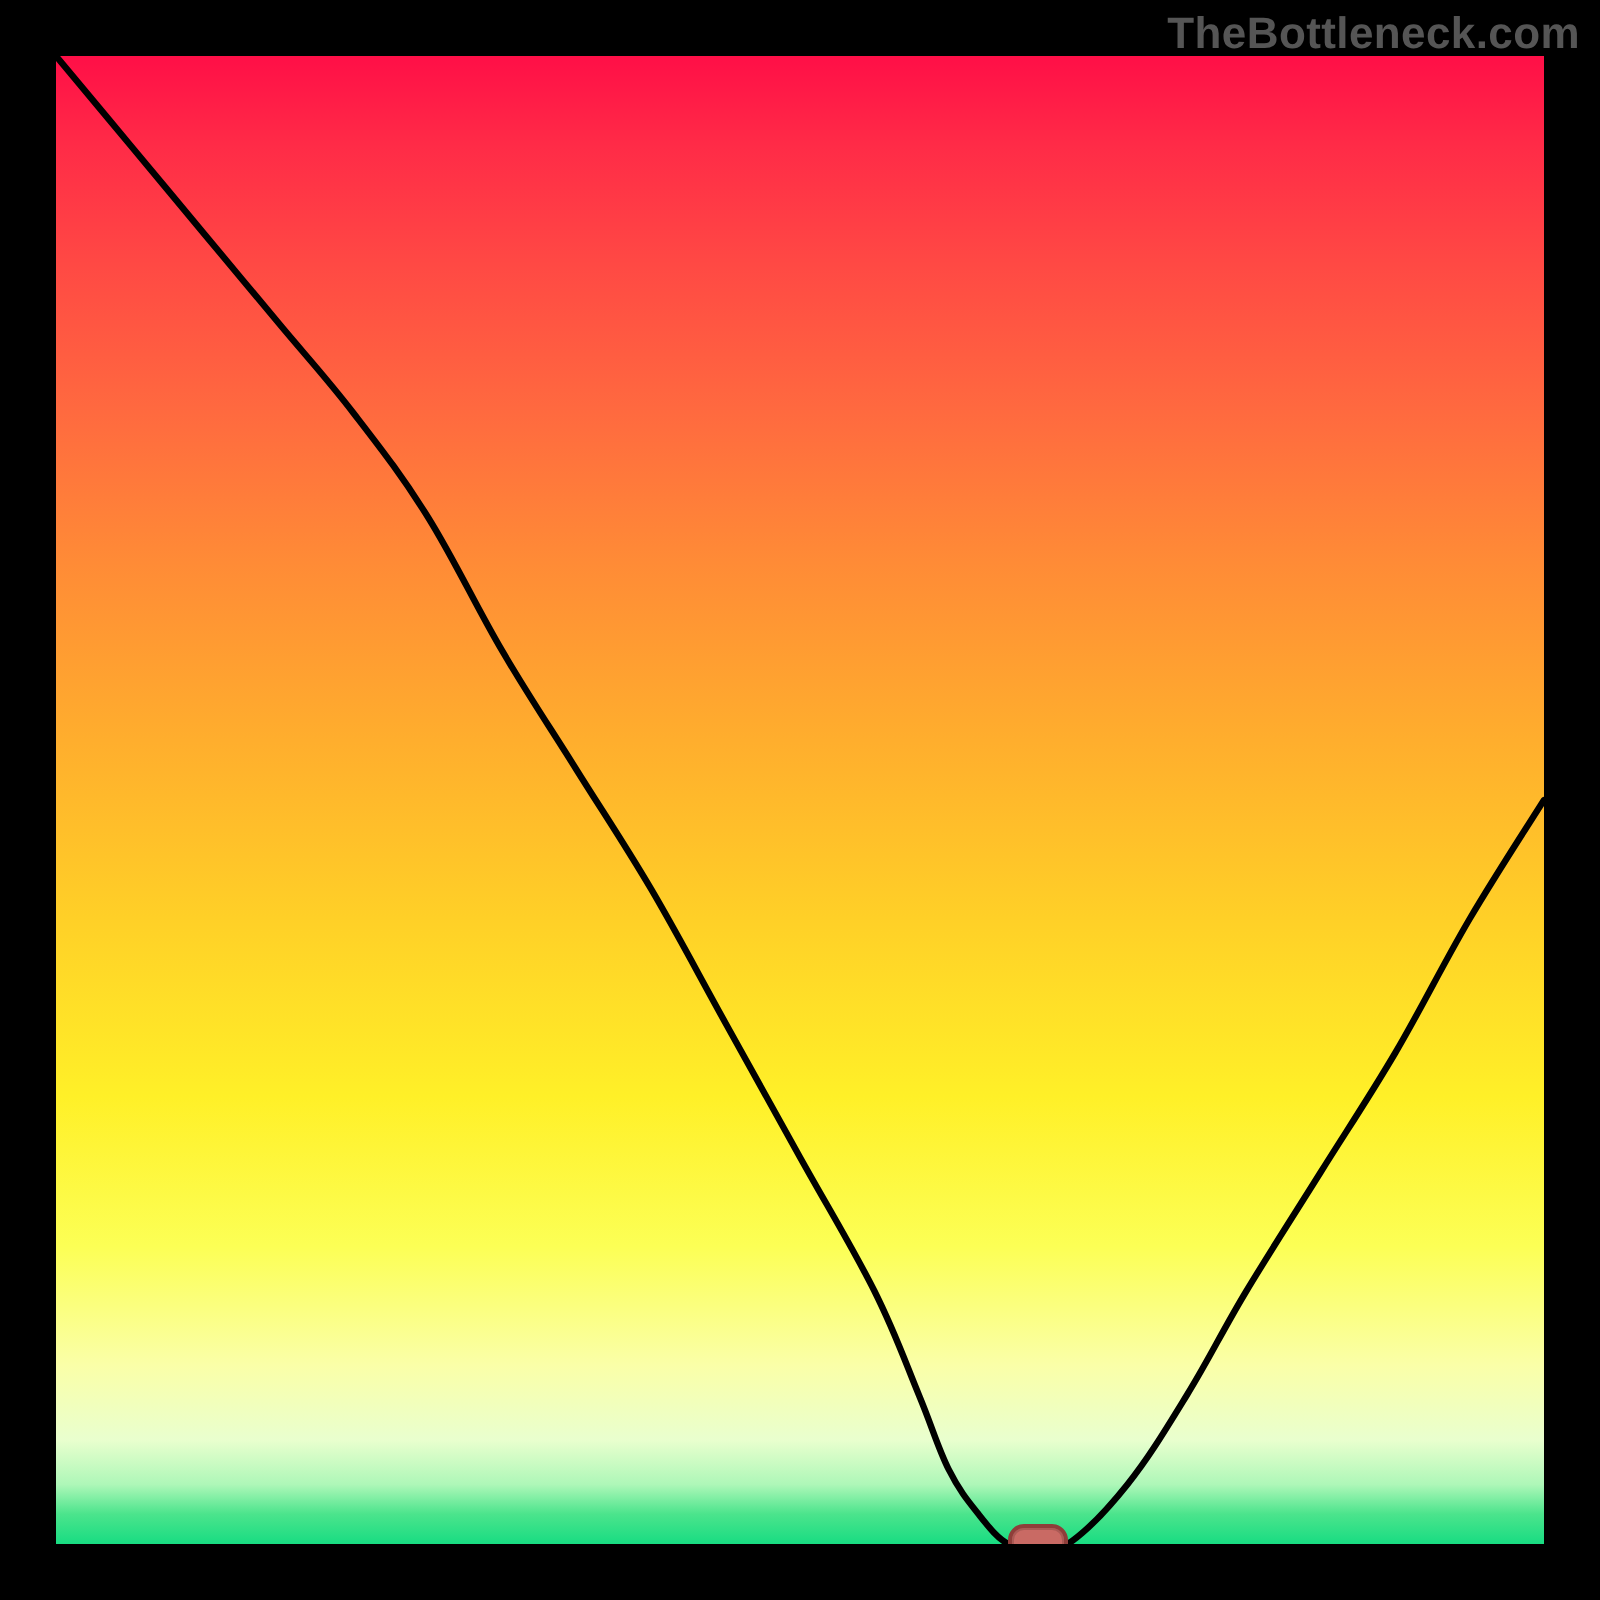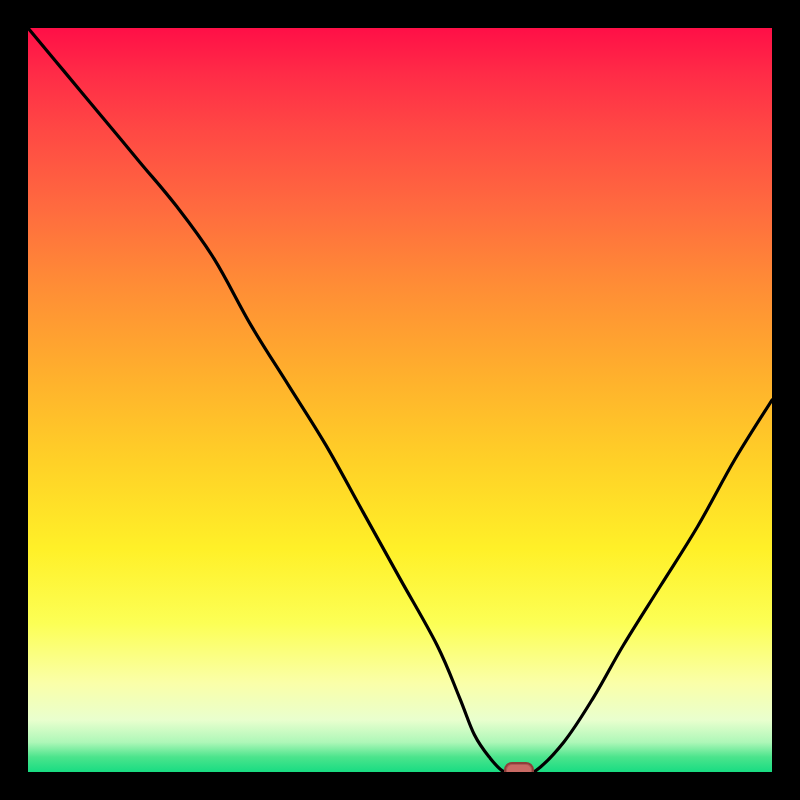"TheBottleneck.com" div.watermark { html: none -> <div>TheBottleneck.com</div> }
